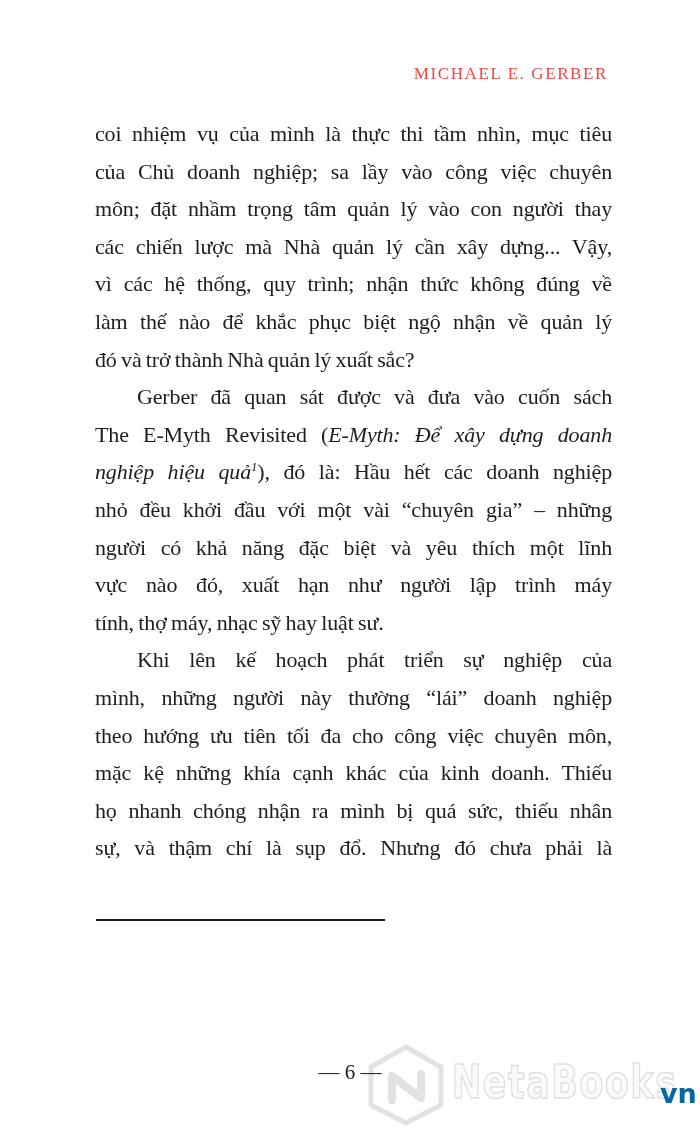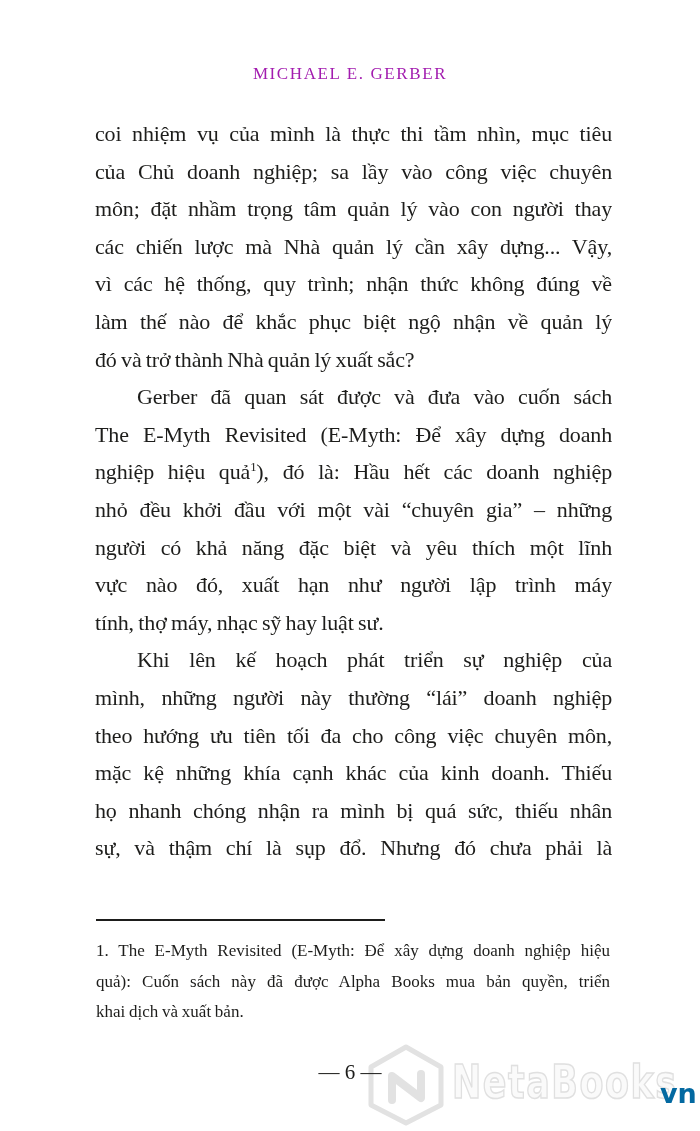"MICHAEL E. GERBER" .running-header { color: #a21caf -> #ef4444; text-align: center -> right }
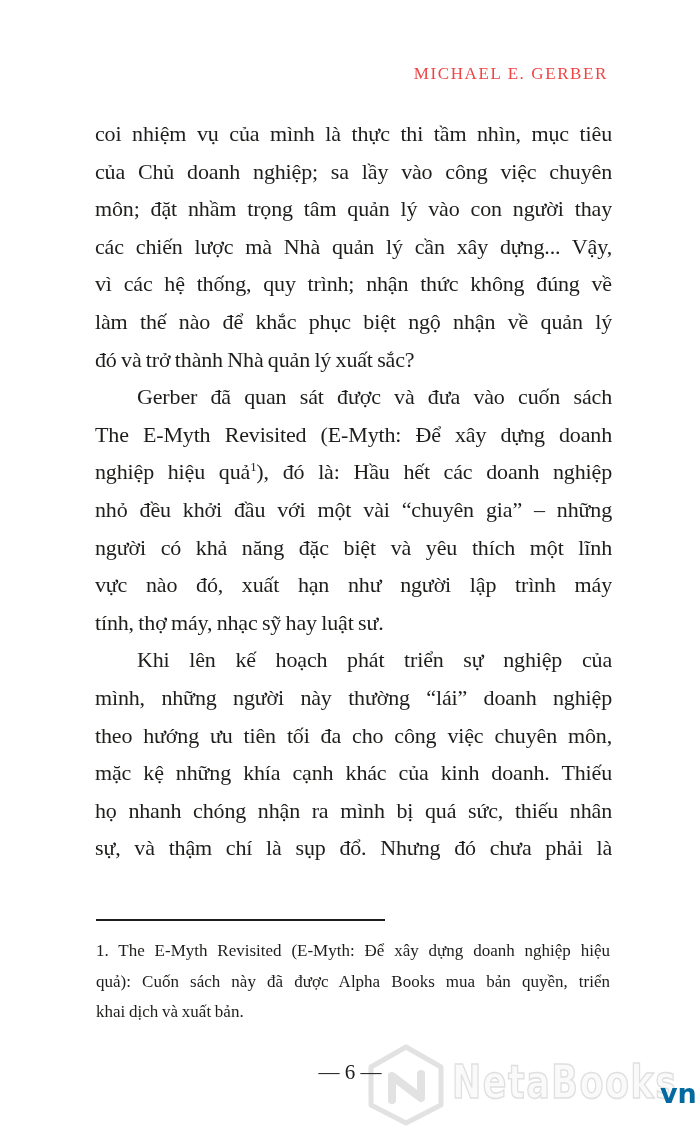"E-Myth: Để xây dựng doanh" .it { font-style: none -> italic }
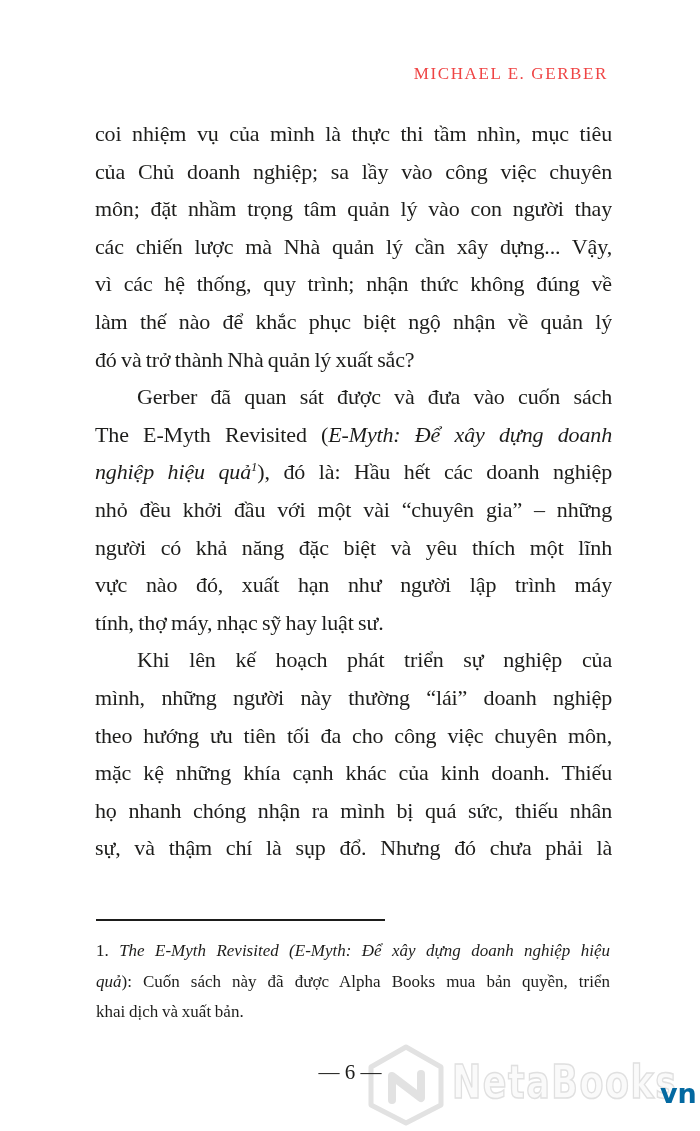"1. The E-Myth Revisited (E-Myth:" div.footnote { html: <div> <div><span>1. </span><span>The E-Myth Revisited (E-Myth: Để xây dựng doanh nghiệp hiệu</span></div> <div><span>quả</span><span>): Cuốn sách này đã được Alpha Books mua bản quyền, triển</span></div> <div><span>khai dịch và xuất bản.</span></div> </div> -> none }
